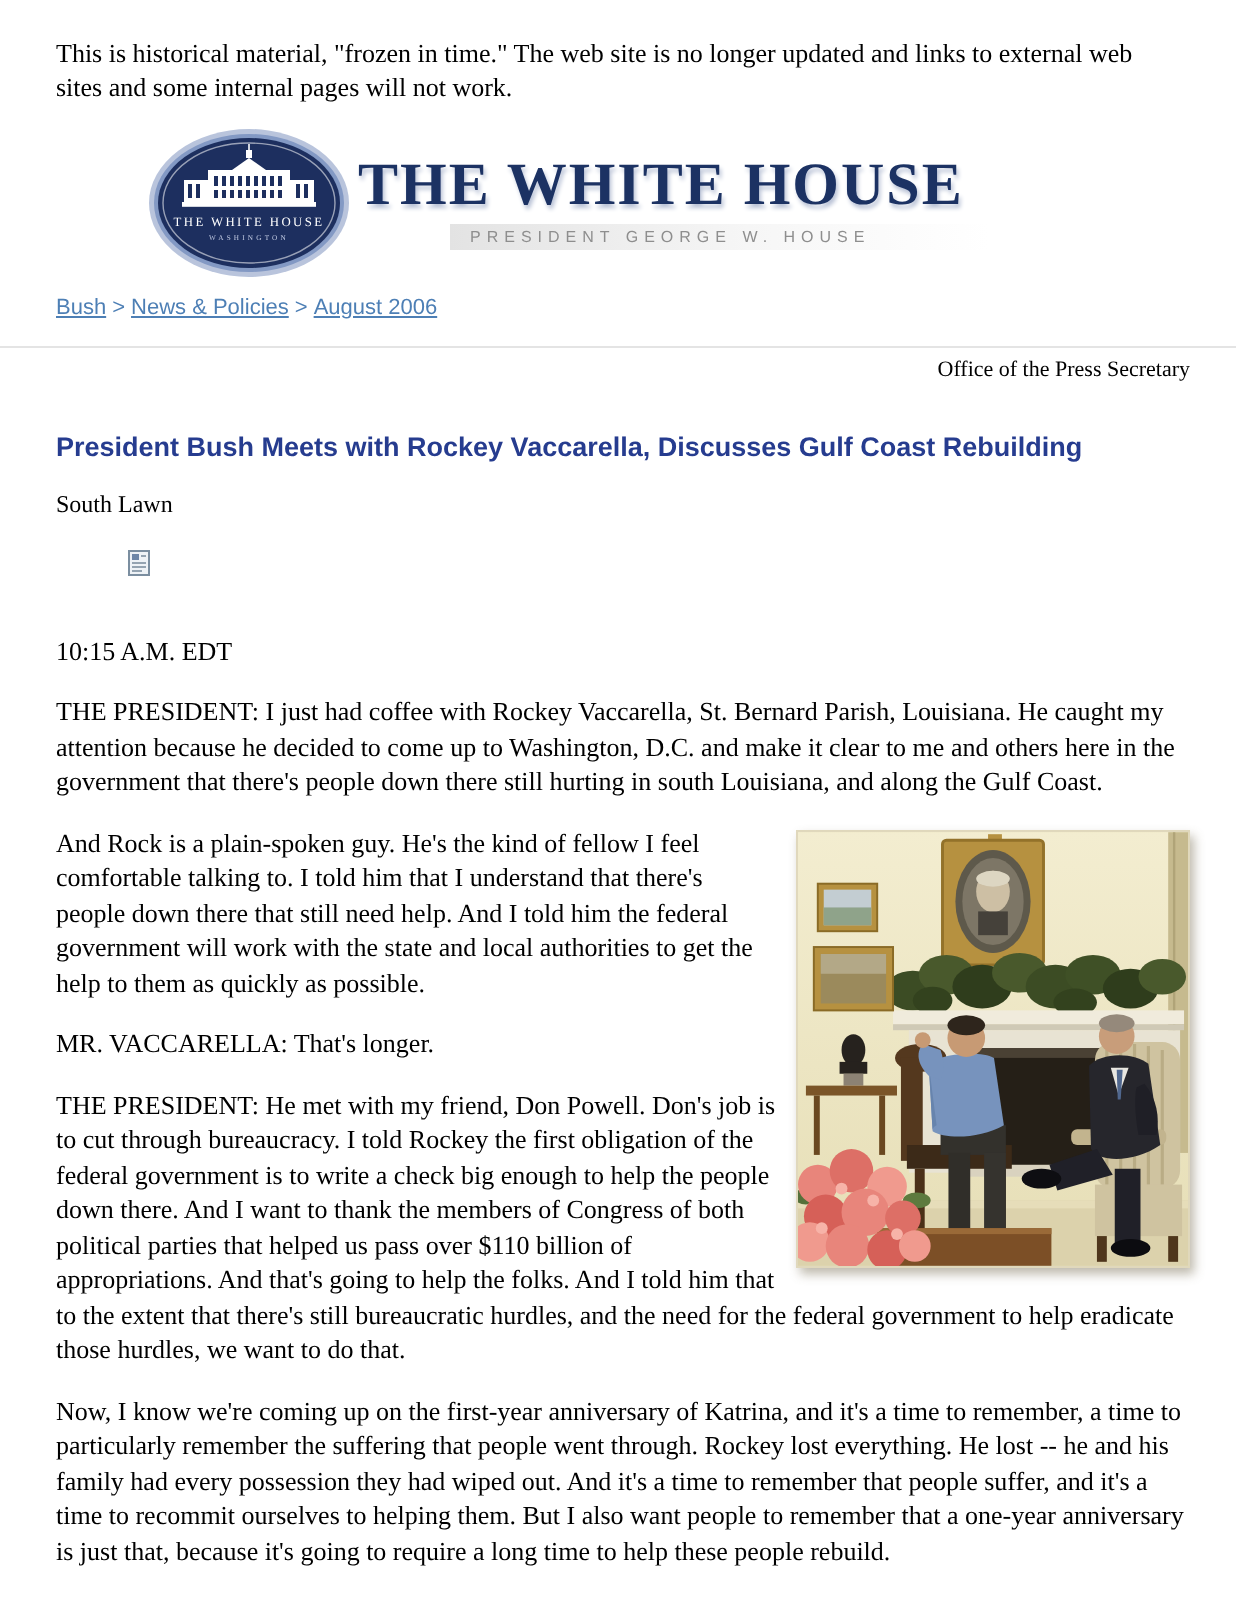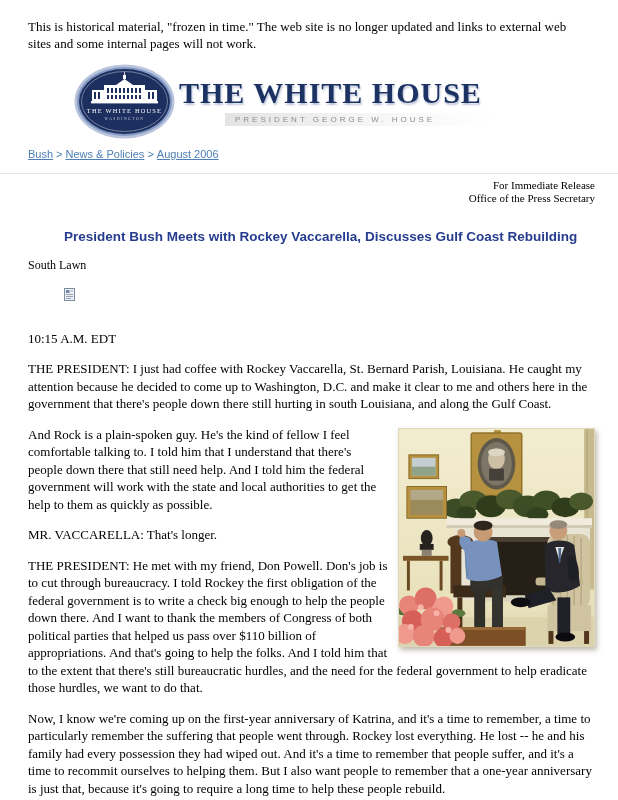"For Immediate Release" div { html: <div>For Immediate Release</div> -> none }
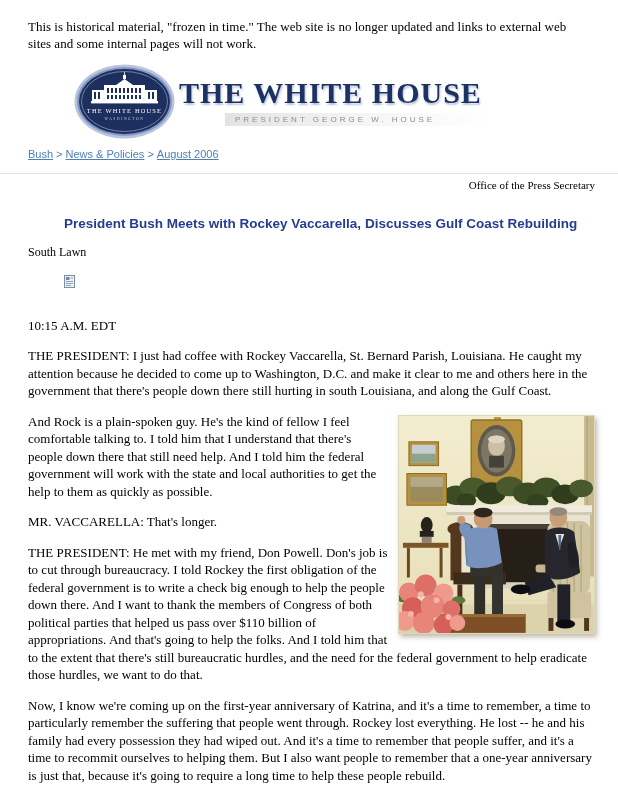"President Bush Meets with Rockey" .article-title { margin-left: 36px -> none }
